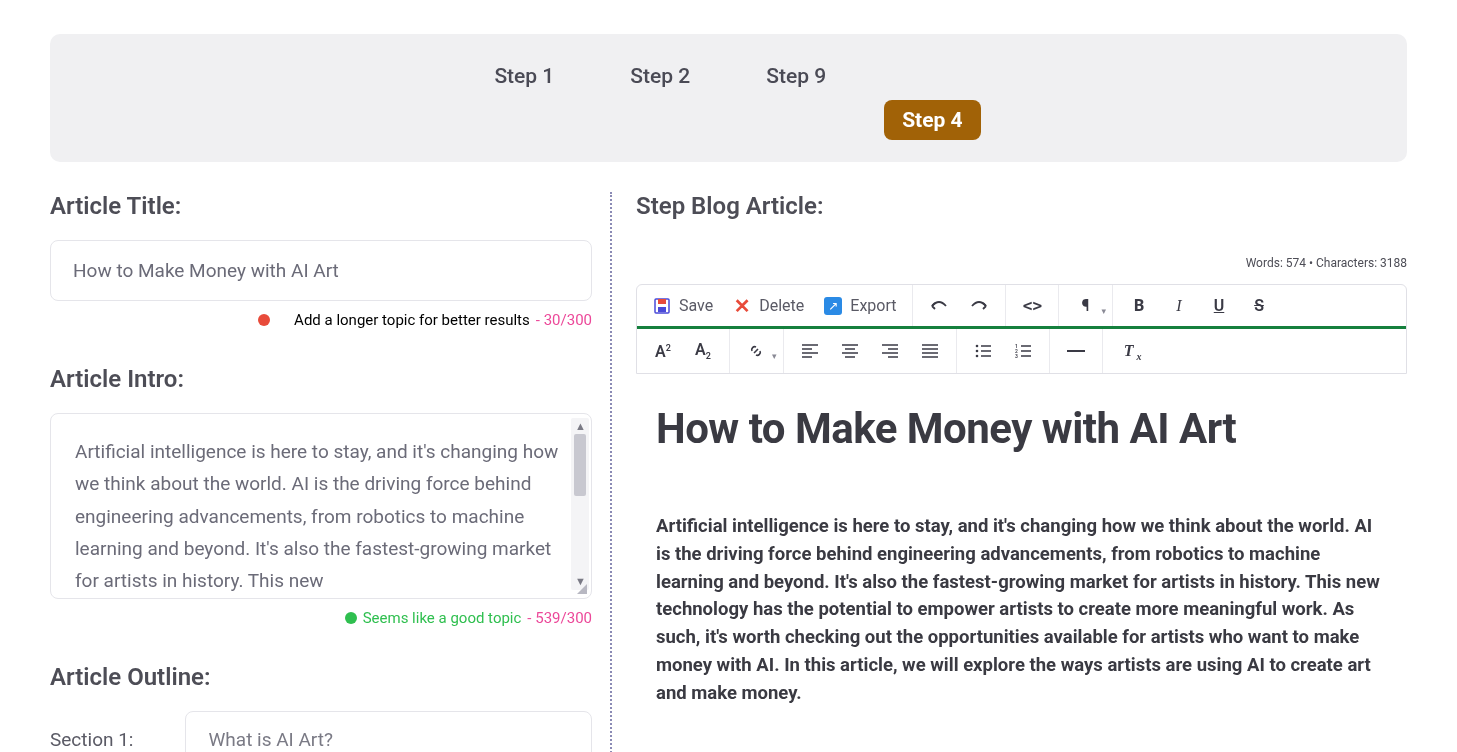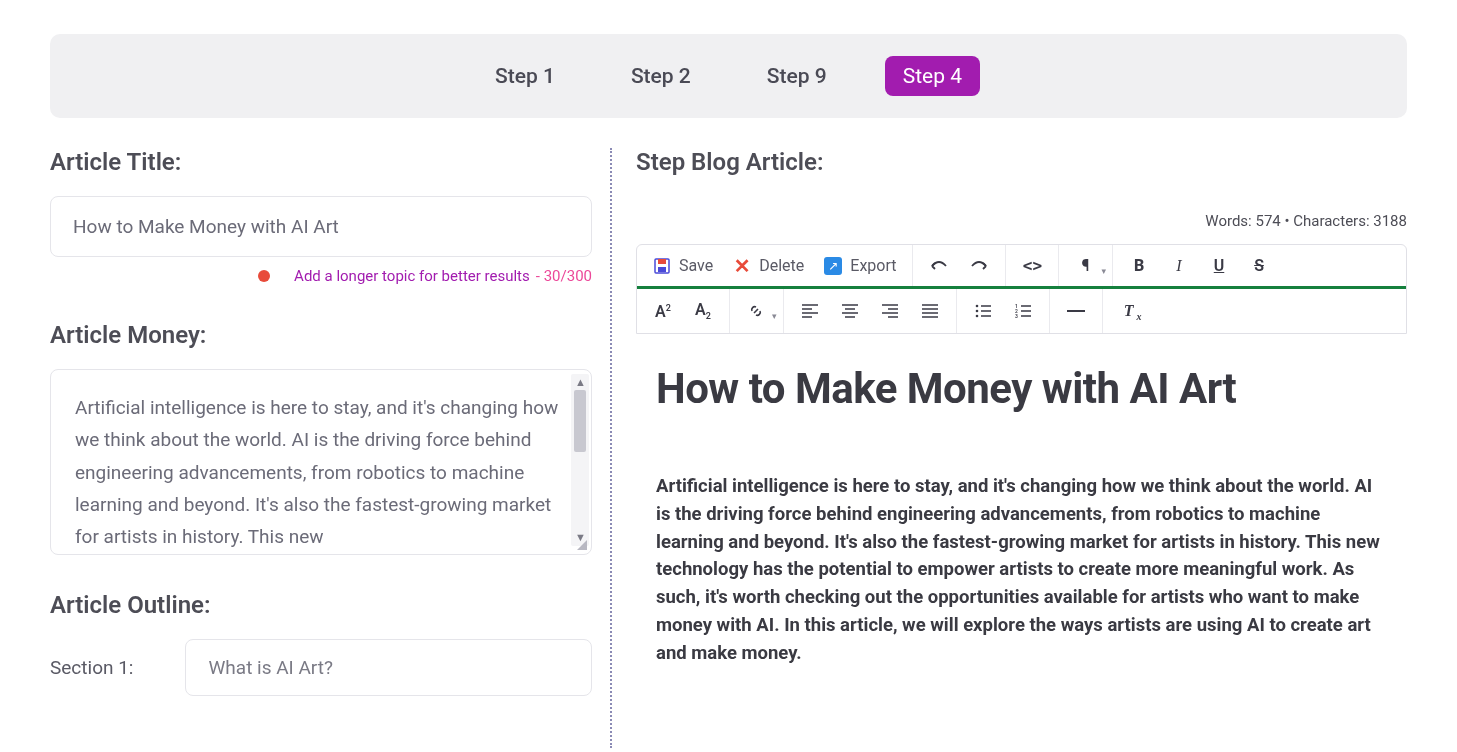"Step 4" .step.active { background: #a21caf -> #a16207; font-weight: 400 -> 700; margin-top: none -> 44px }
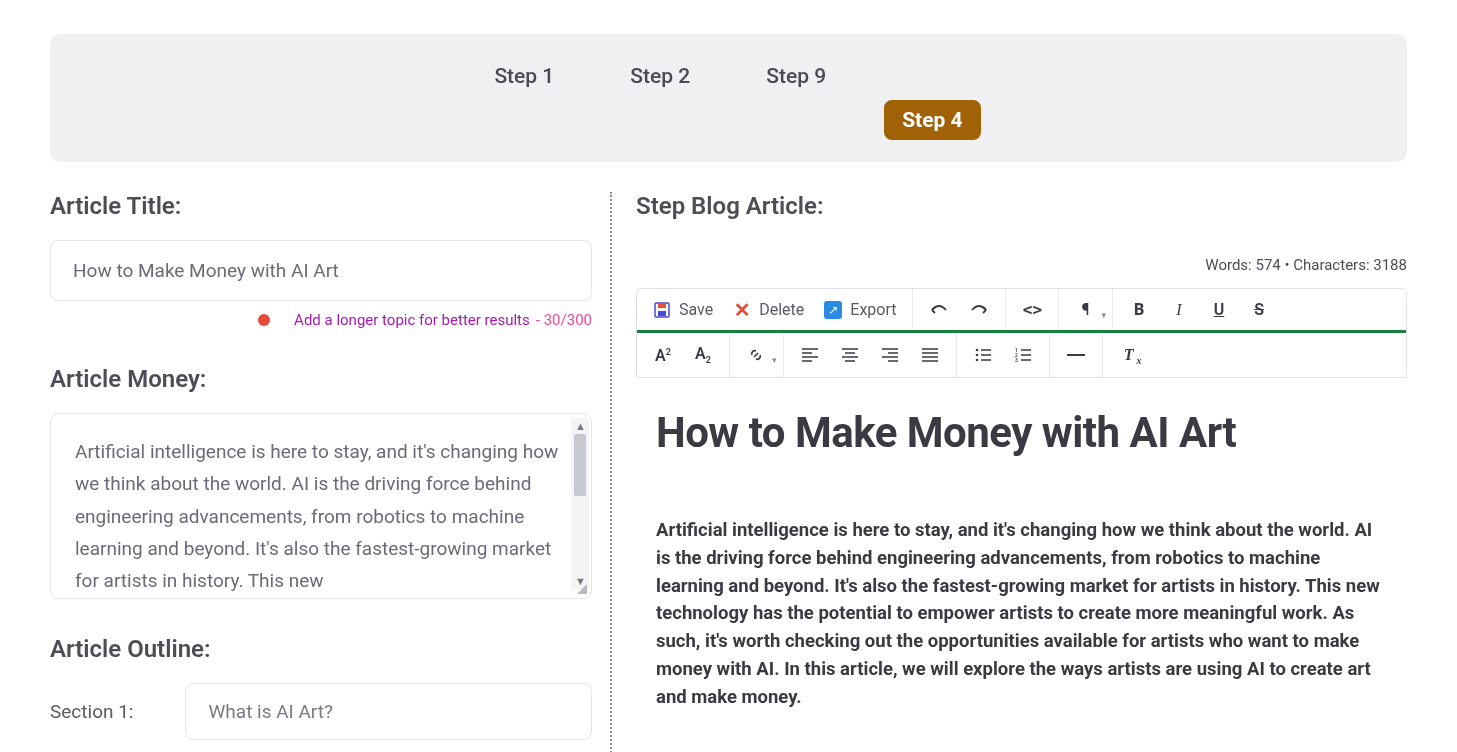"Words: 574 • Characters: 3188" .stats-row { font-size: 15px -> 12px }
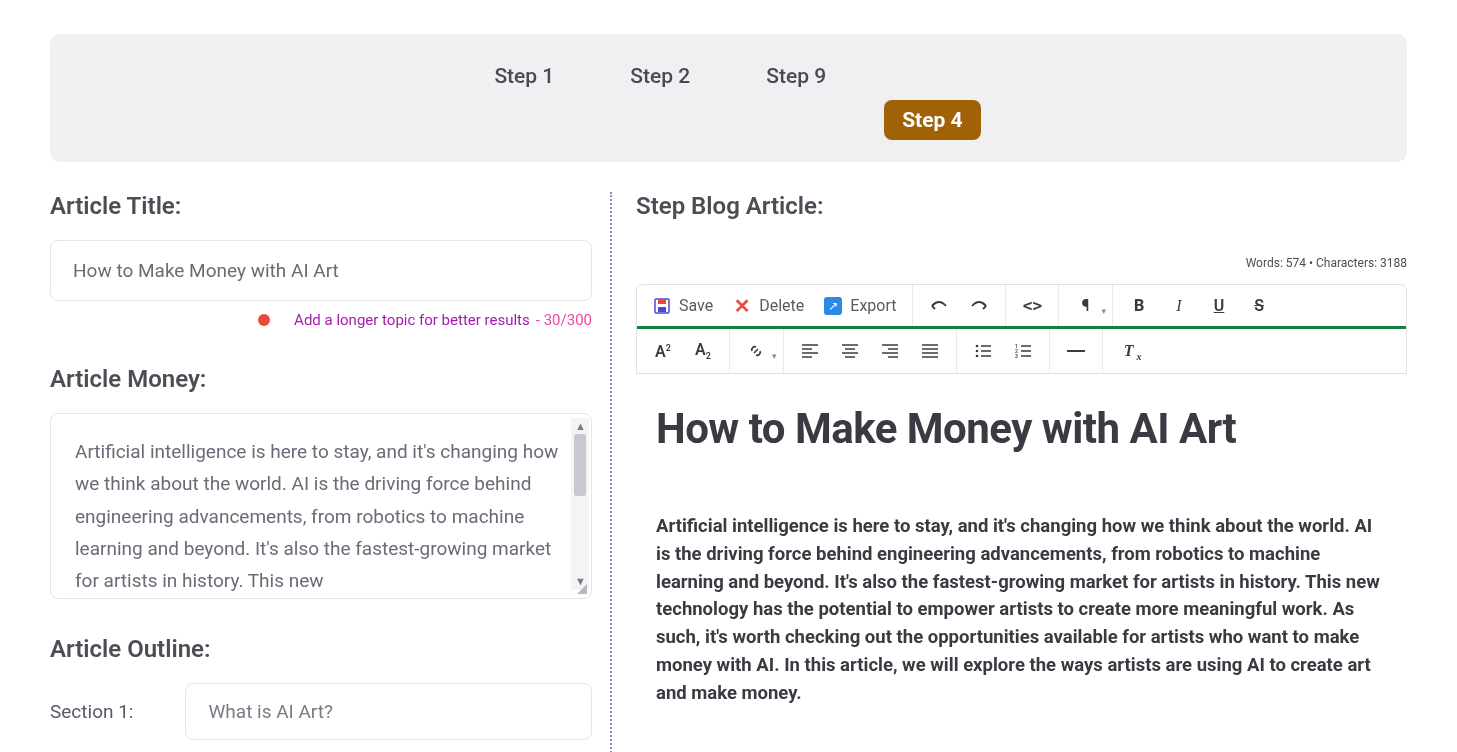"Add a longer topic for" .hint-text.orange { color: #a21caf -> #000000 }
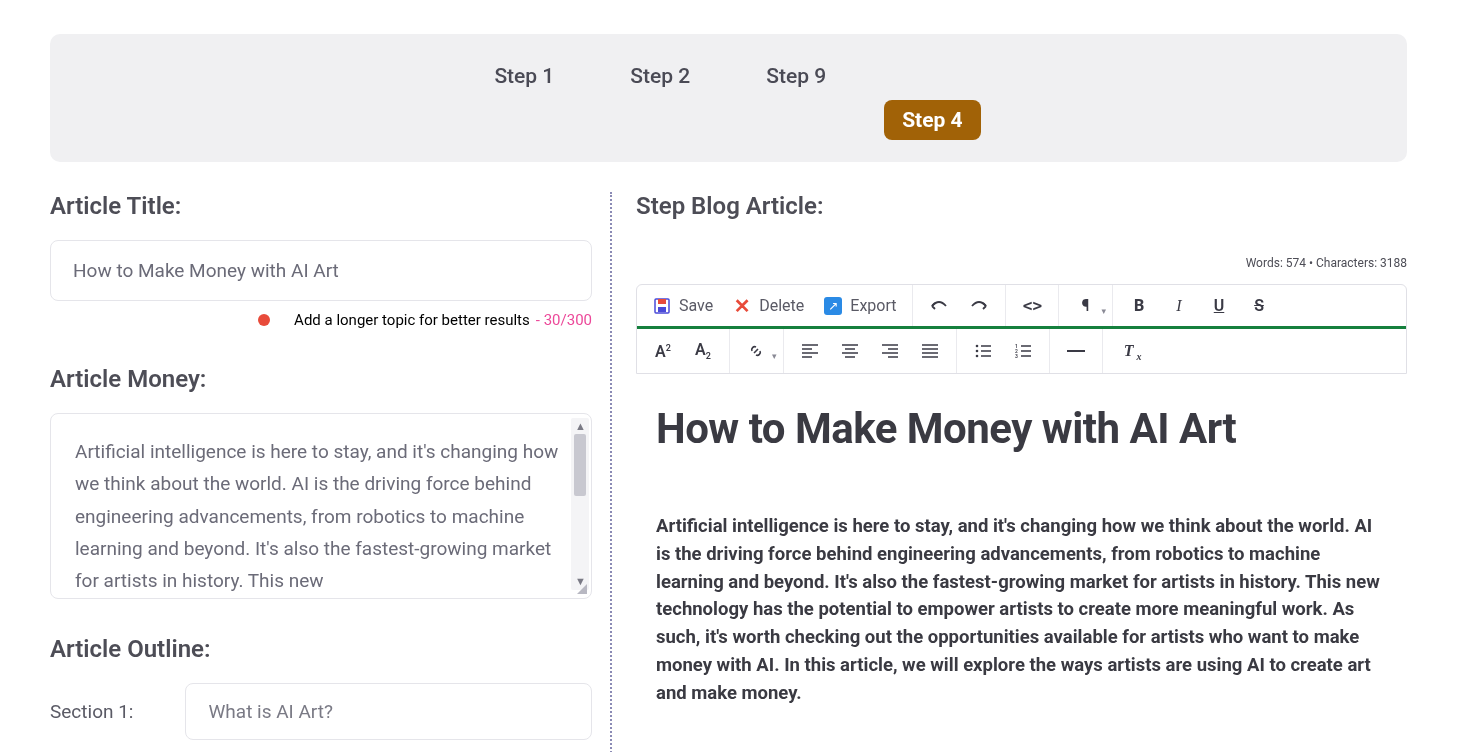"Article Money:" div.label { text: Money -> Intro }
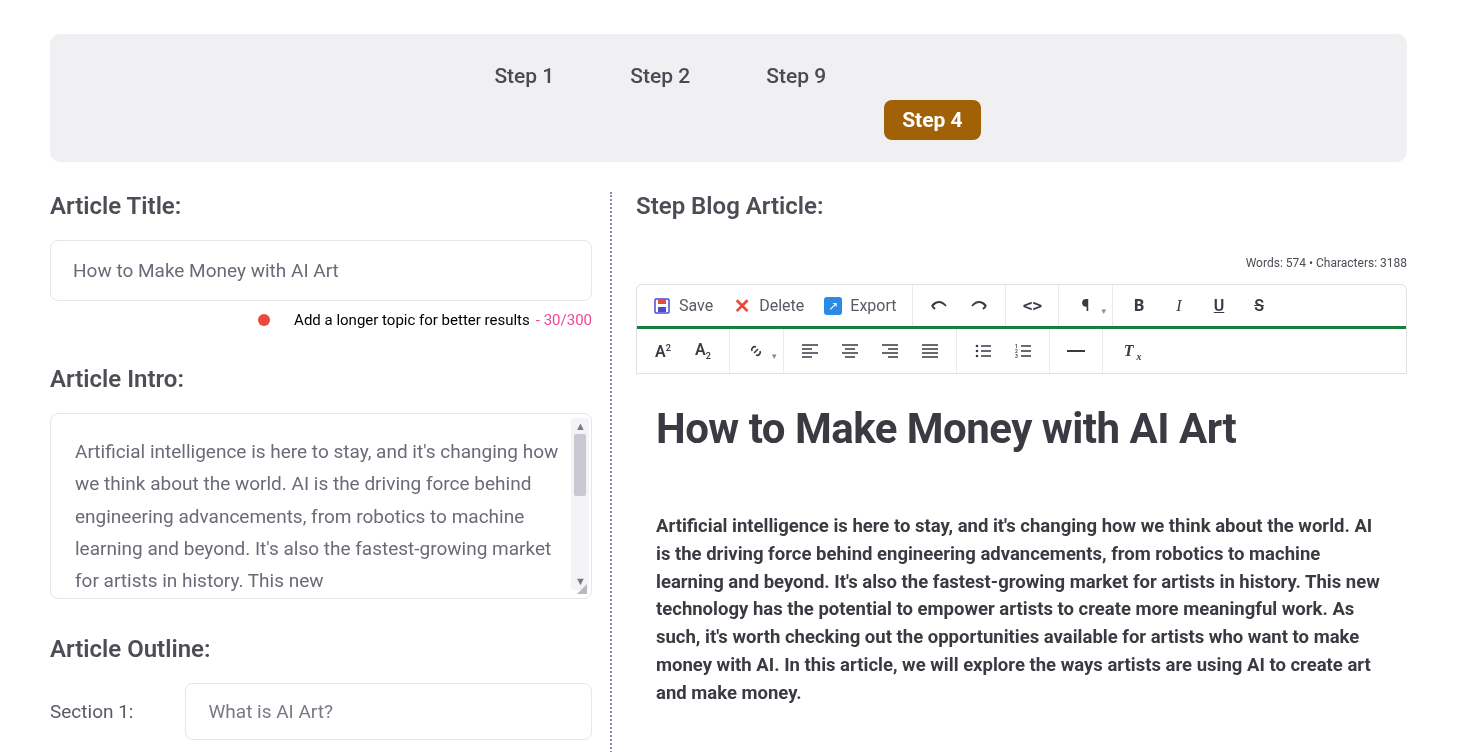"Seems like a good topic" div.hint-row { html: none -> <div> <span></span> <span>Seems like a good topic</span> <span>- 539/300</span> </div> }
